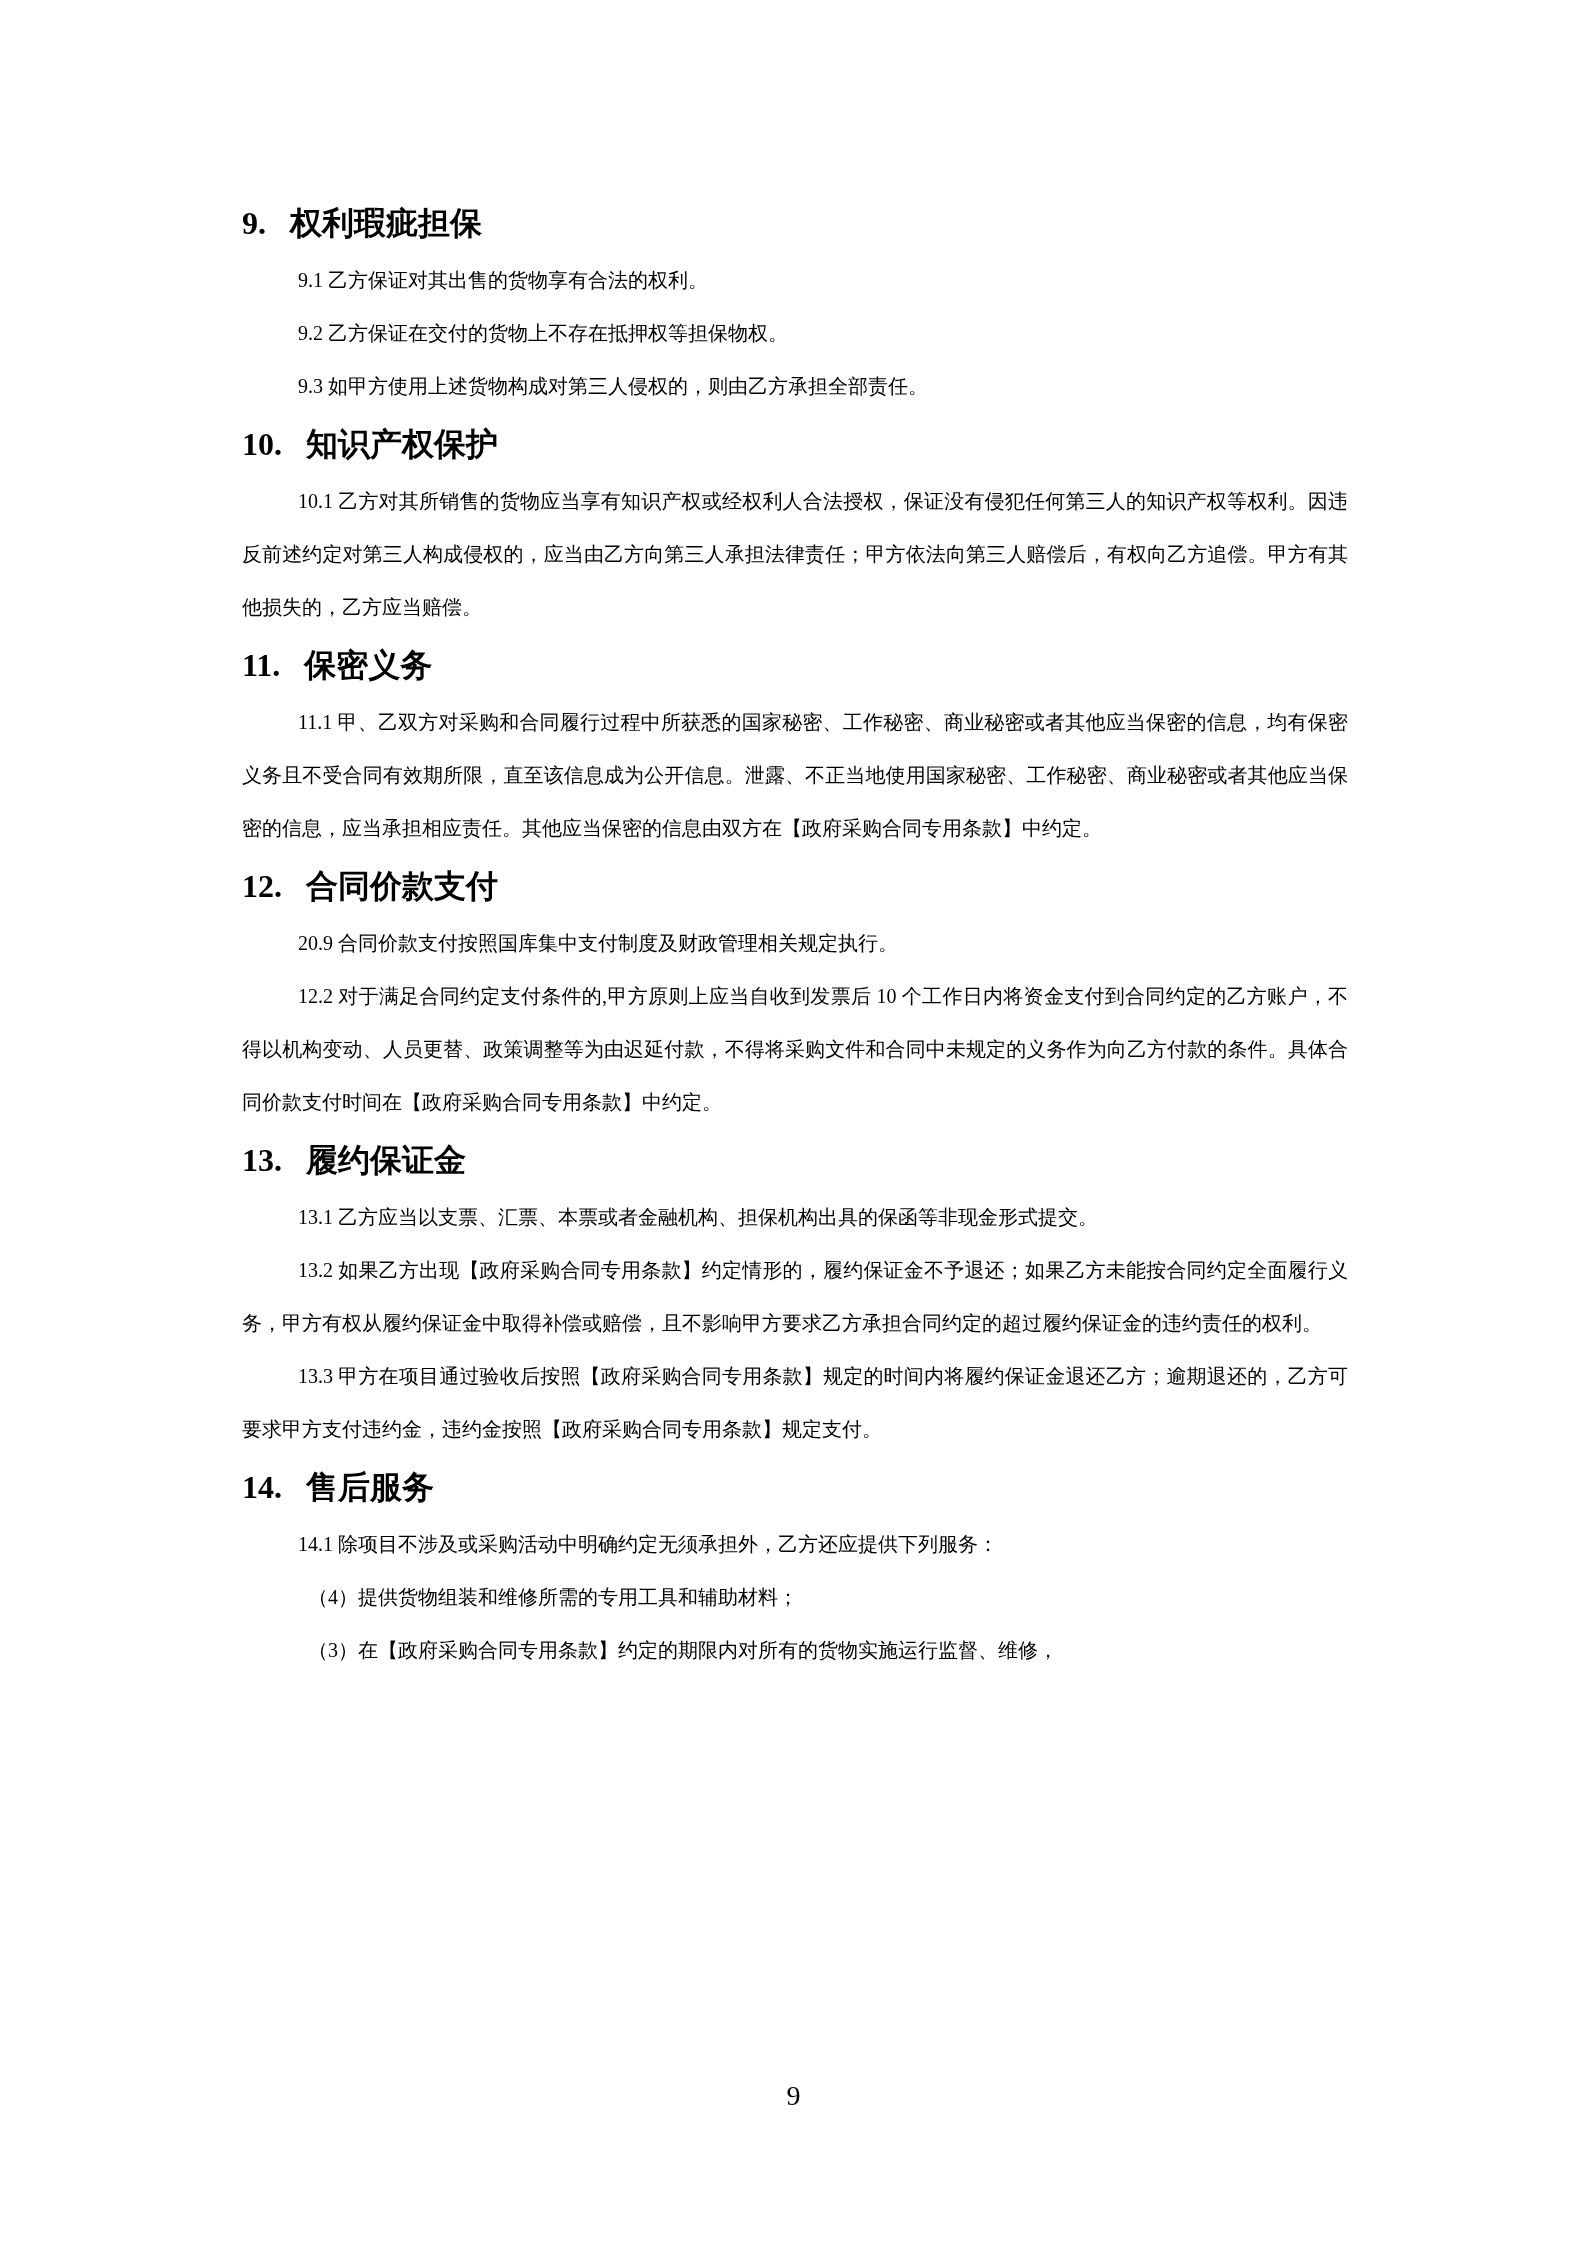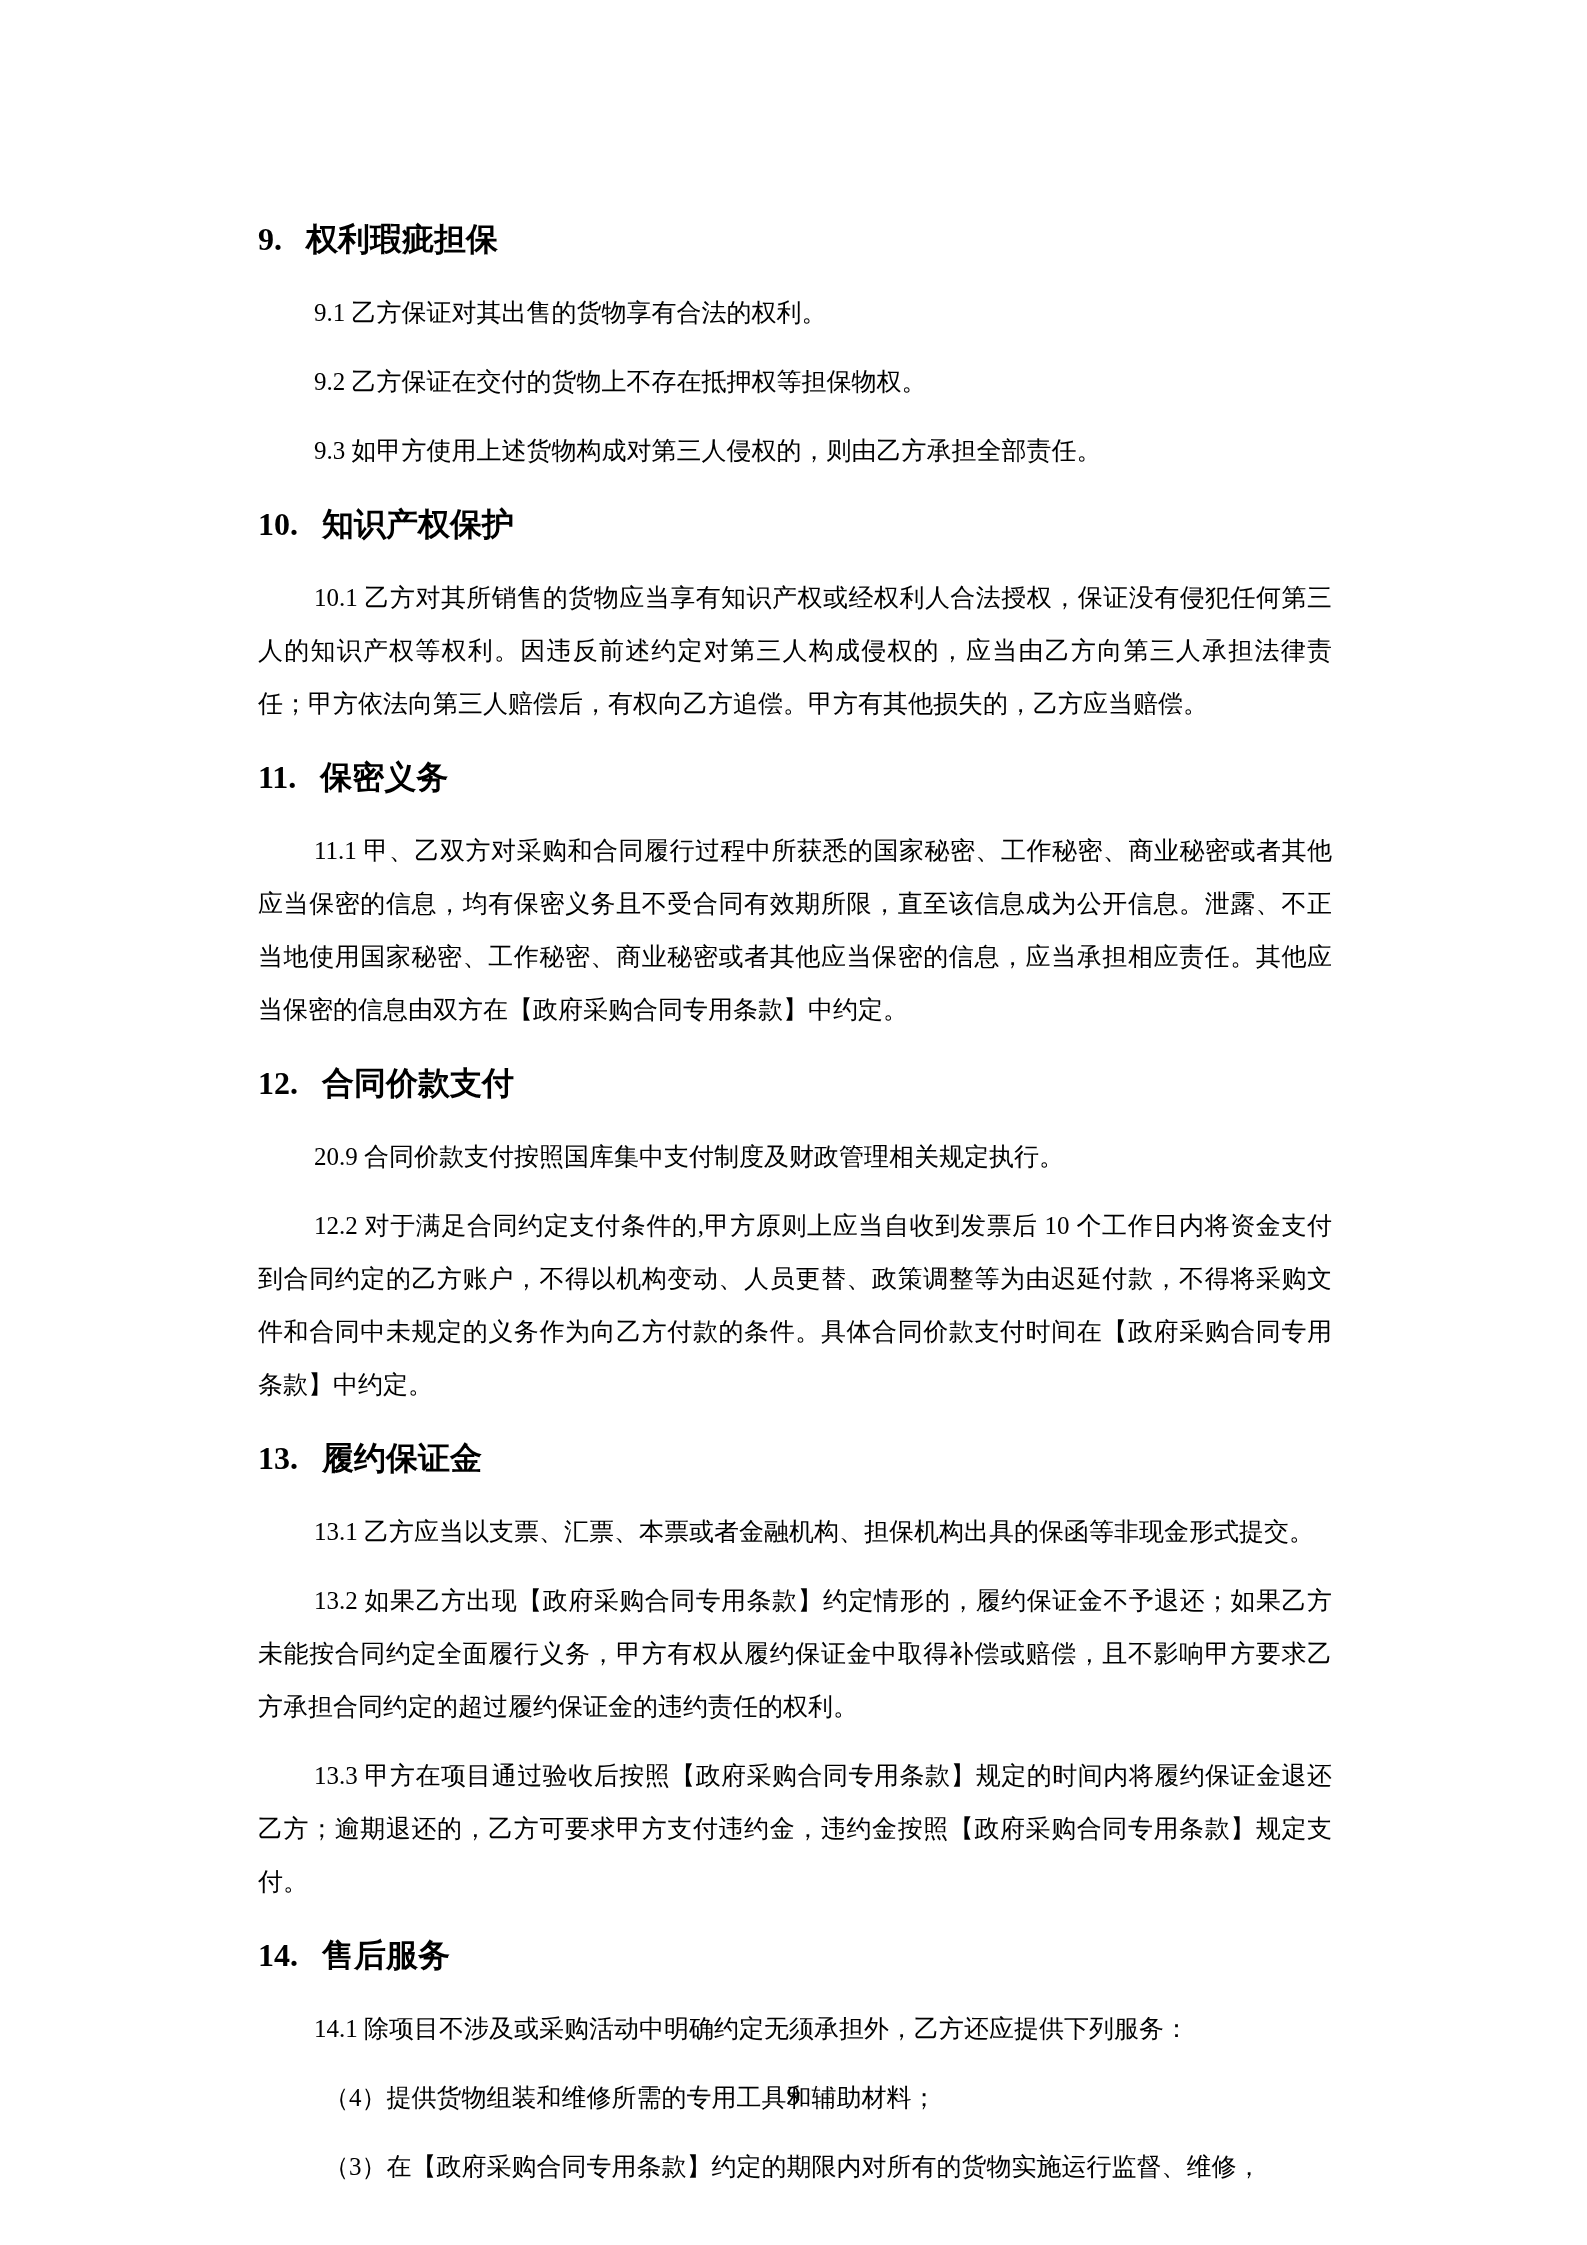"9. 权利瑕疵担保" .content p { margin: 16px -> 0 }
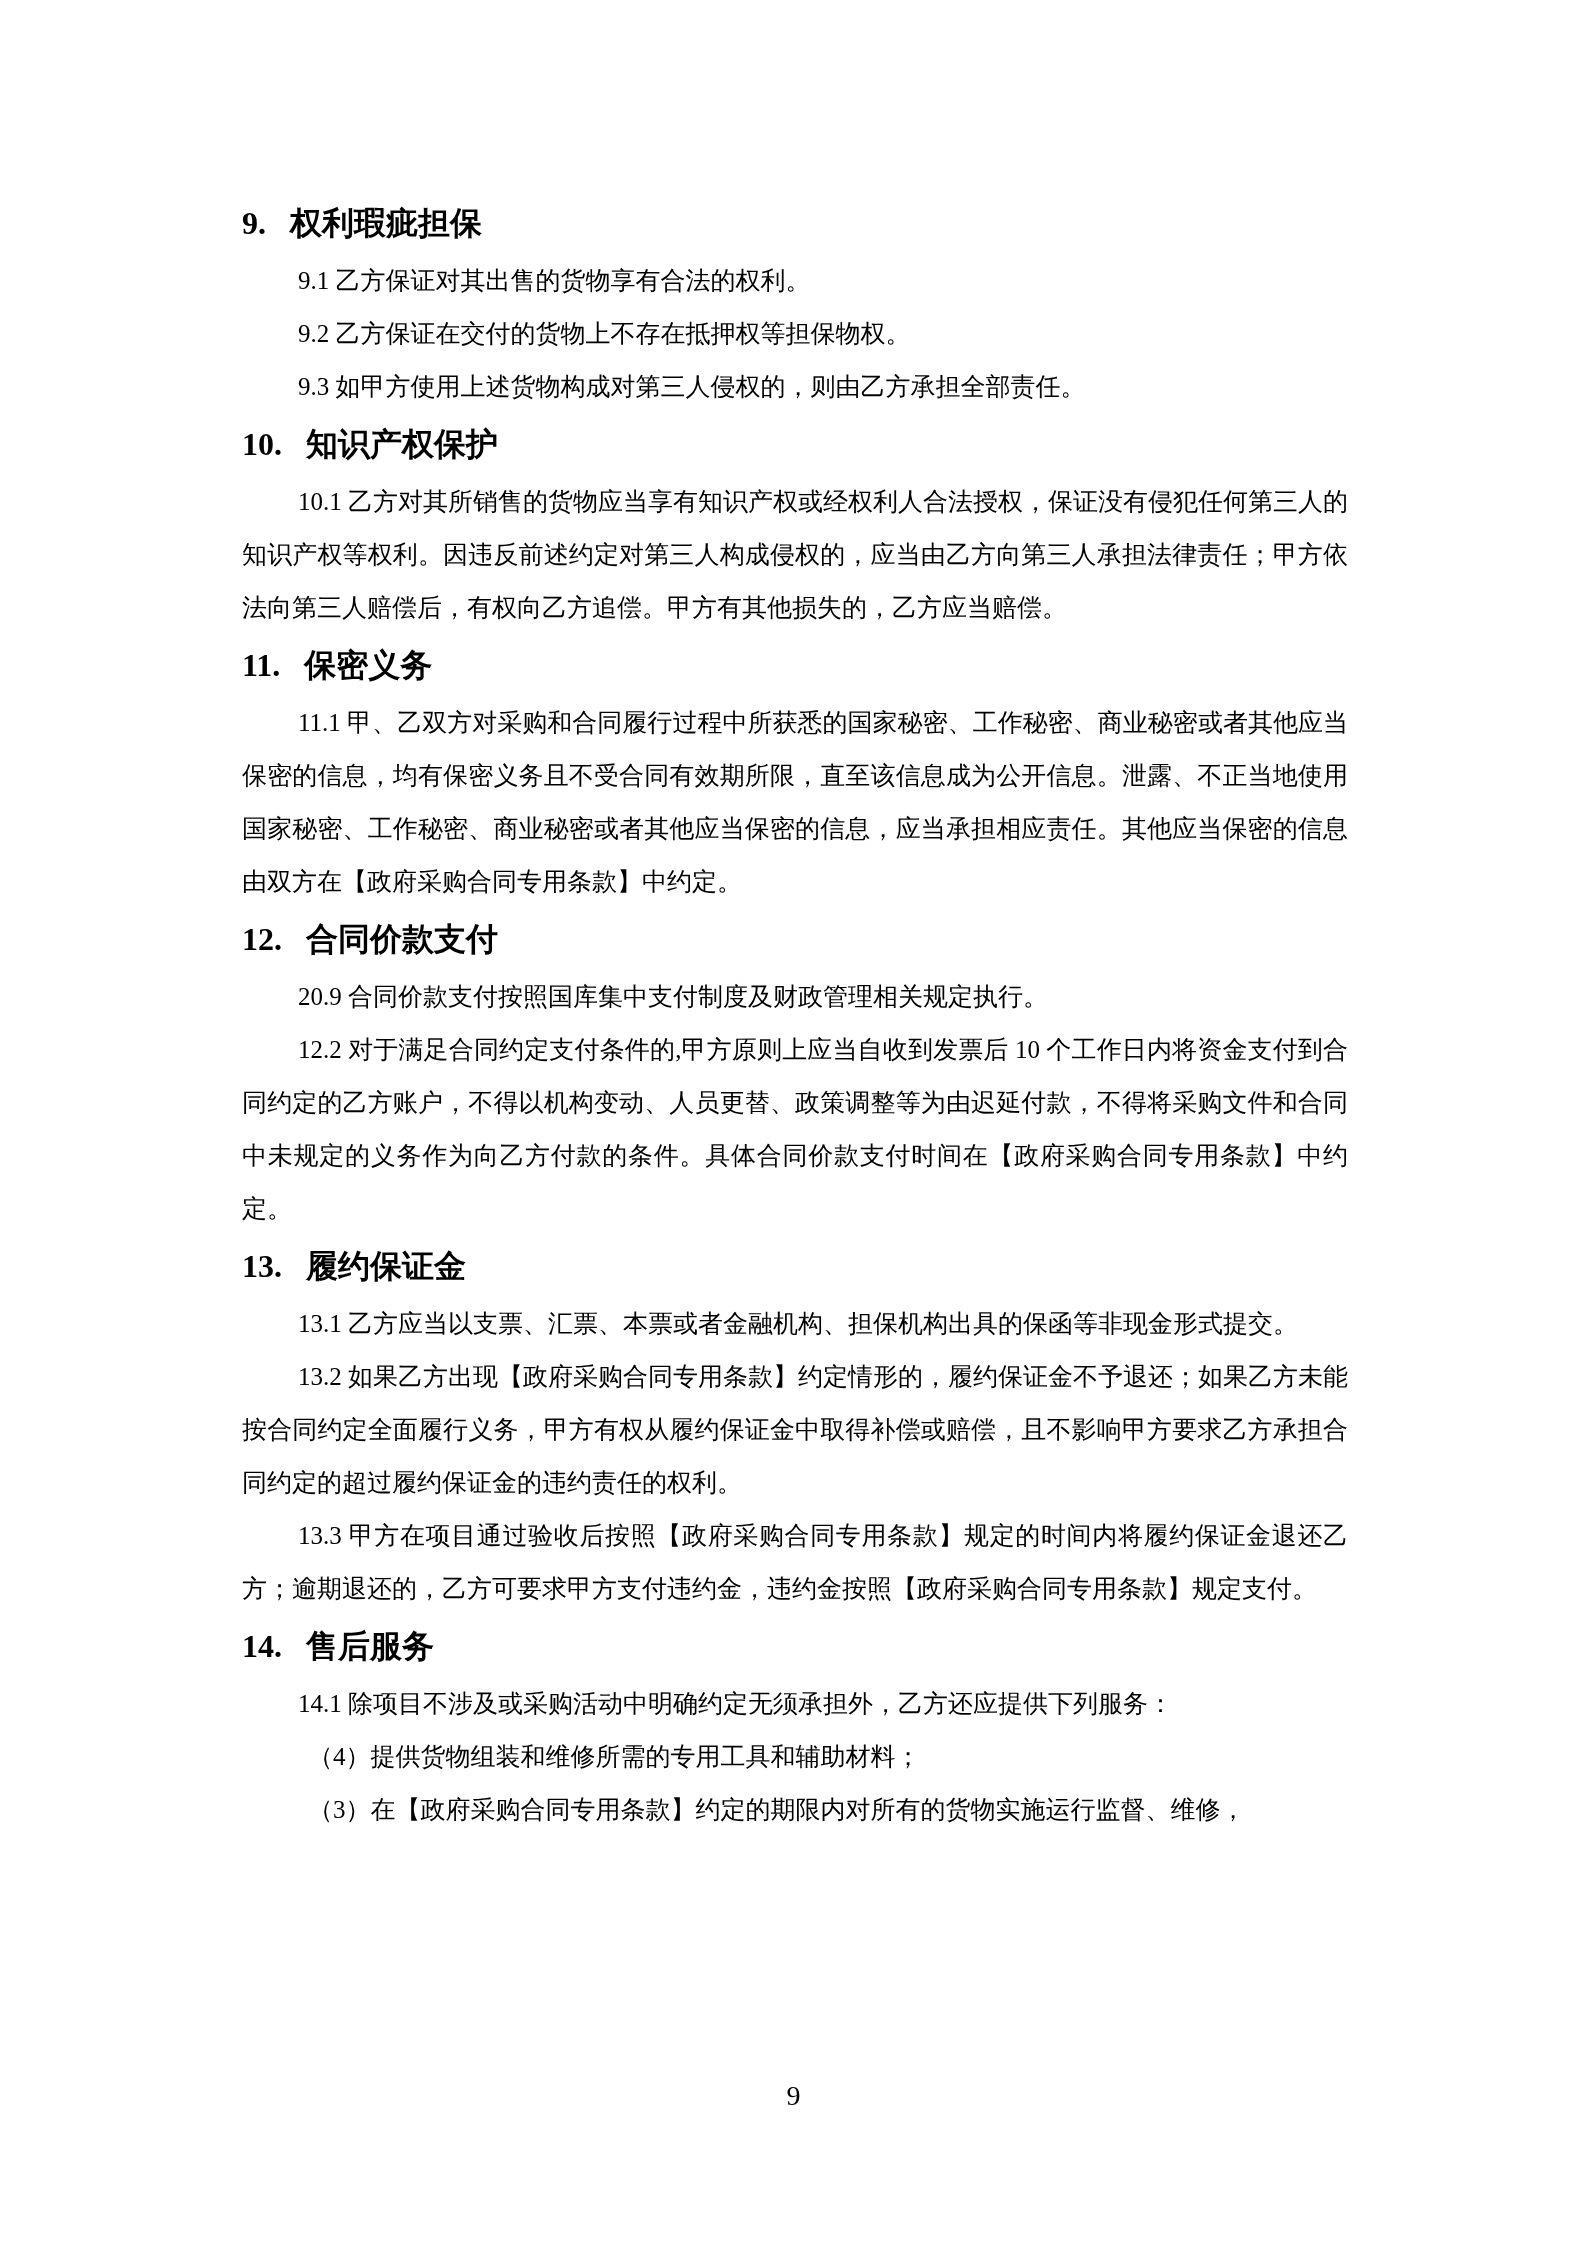"9.1 乙方保证对其出售的货物享有合法的权利。" .body-para { font-size: 25px -> 20px }
